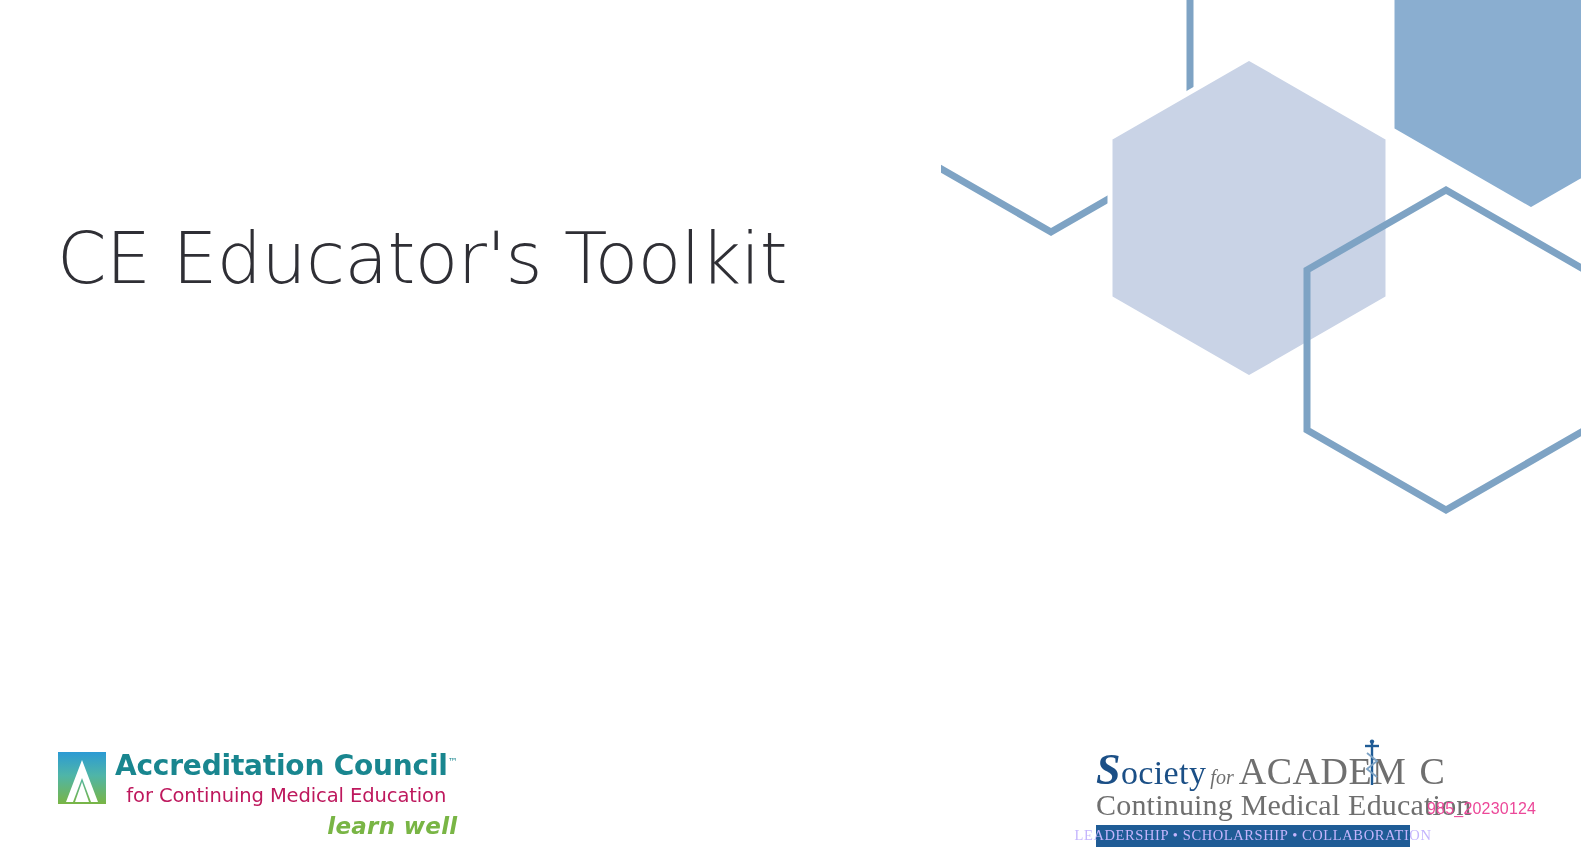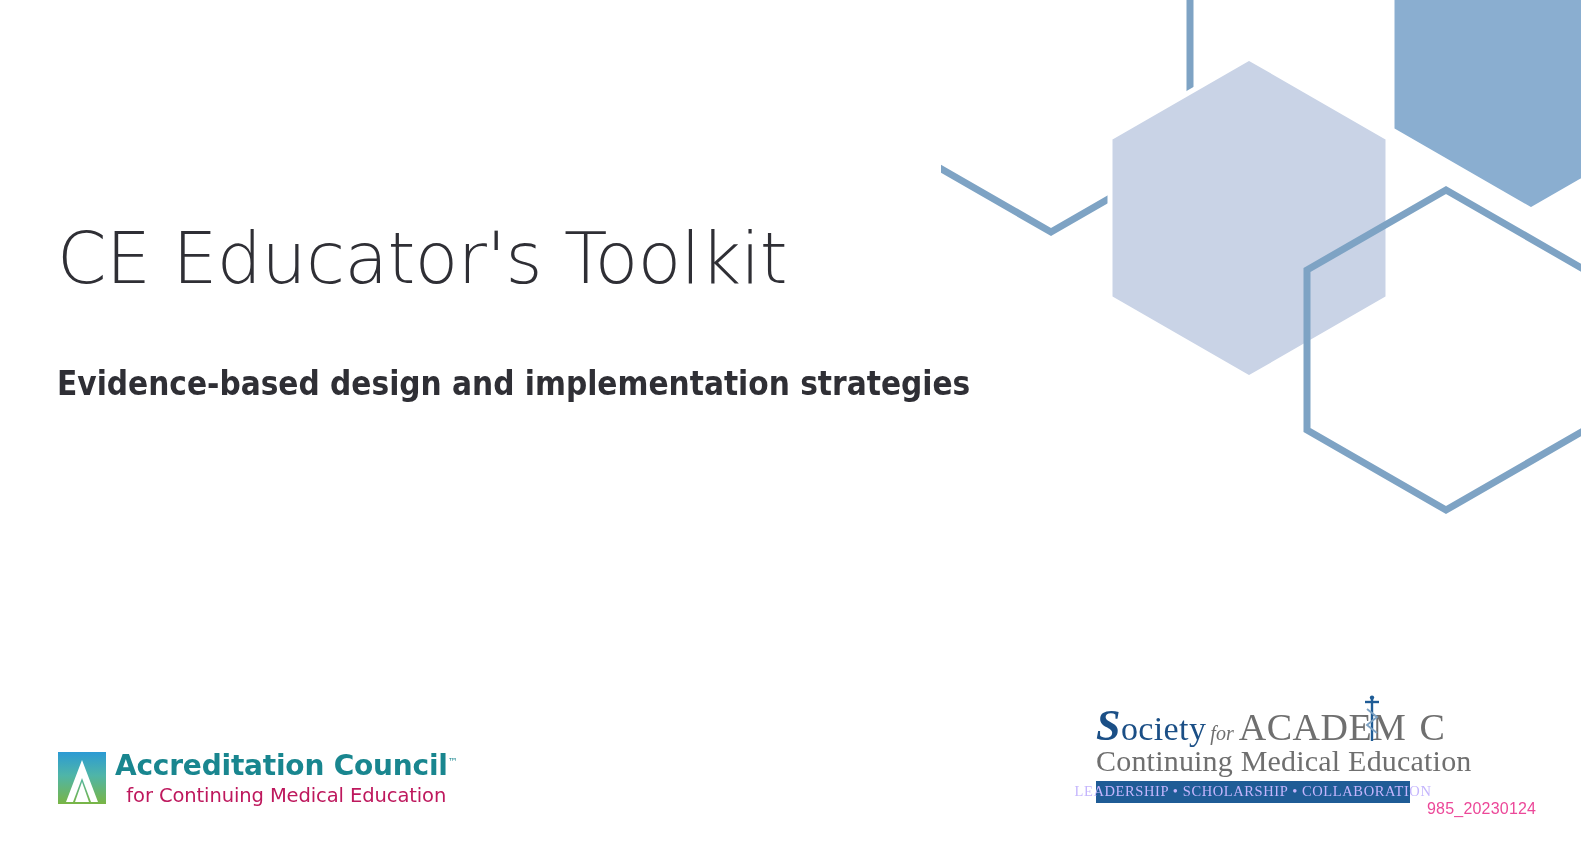"Evidence-based design and implementation" span.sub-line { html: <span>Evidence-based design and implementation strategies</span> -> none }
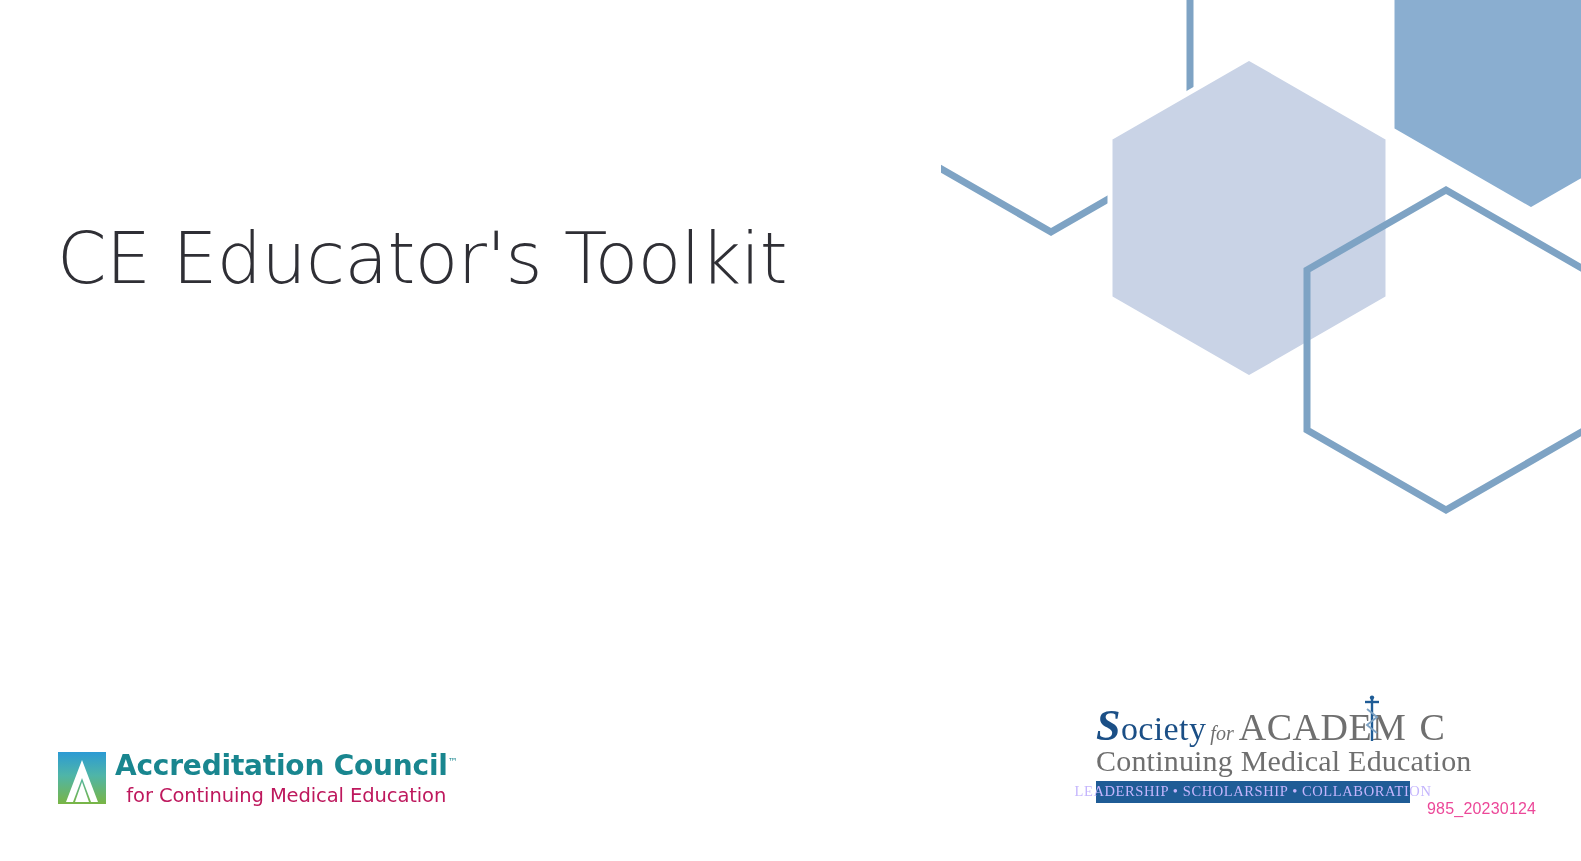"Society" #sacme-logo { top: 704px -> 748px }
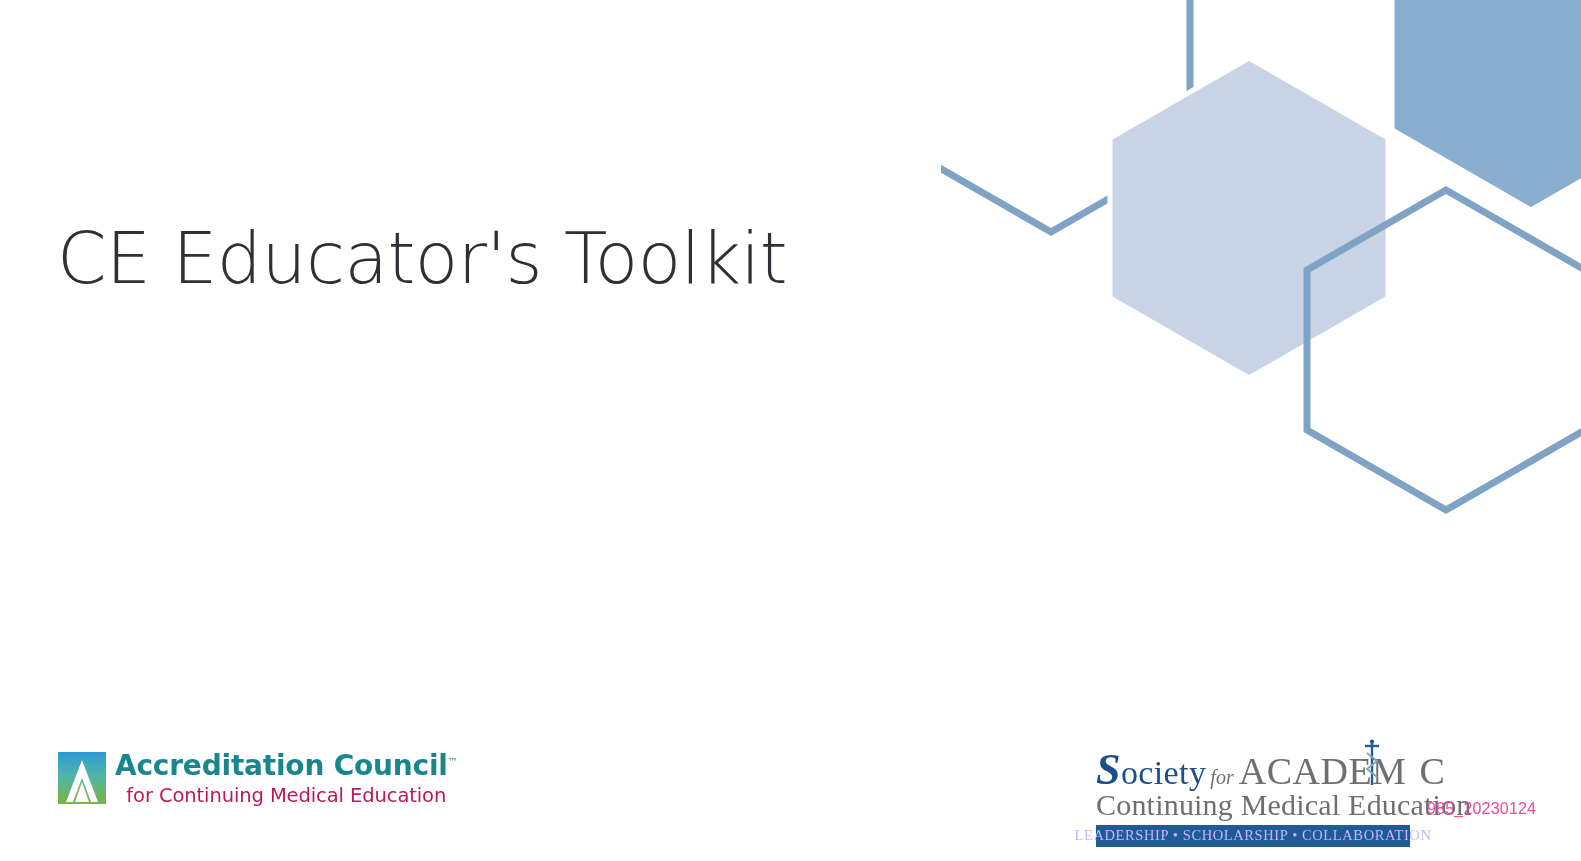"learn well" div { html: none -> <div>learn well</div> }
